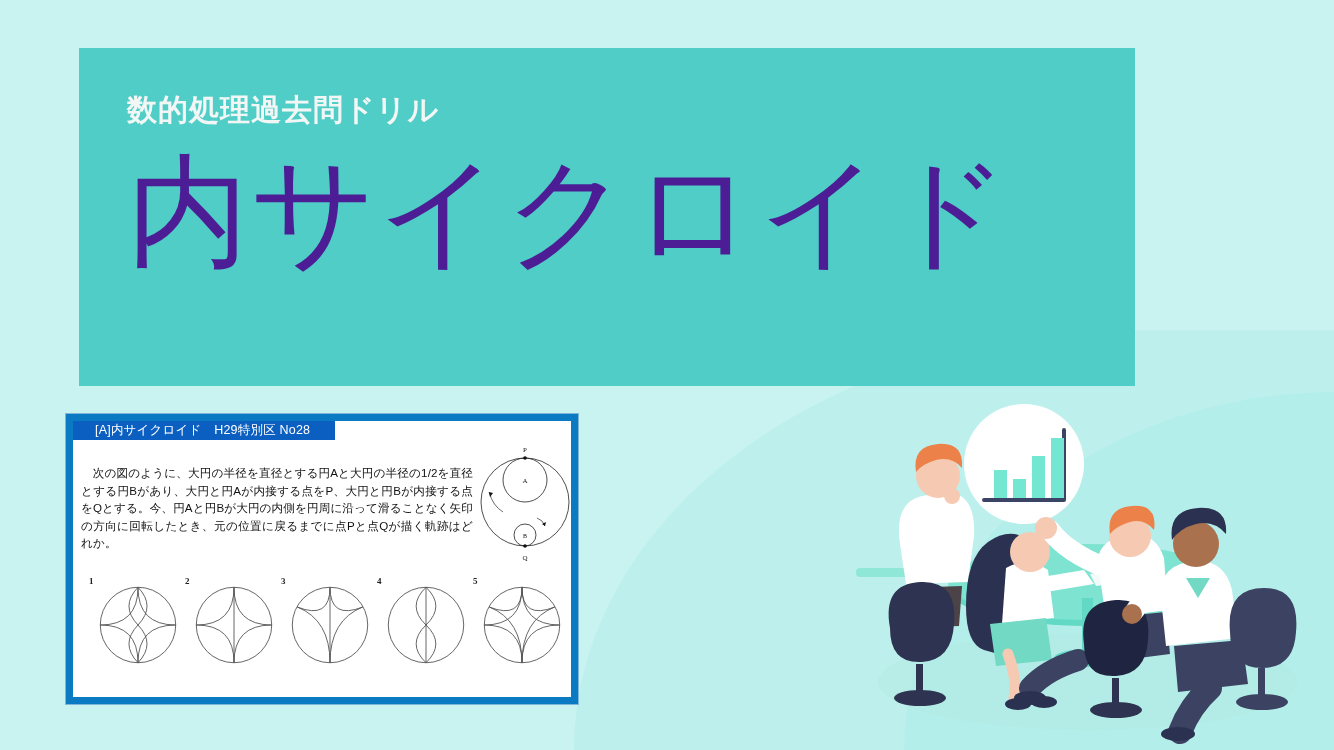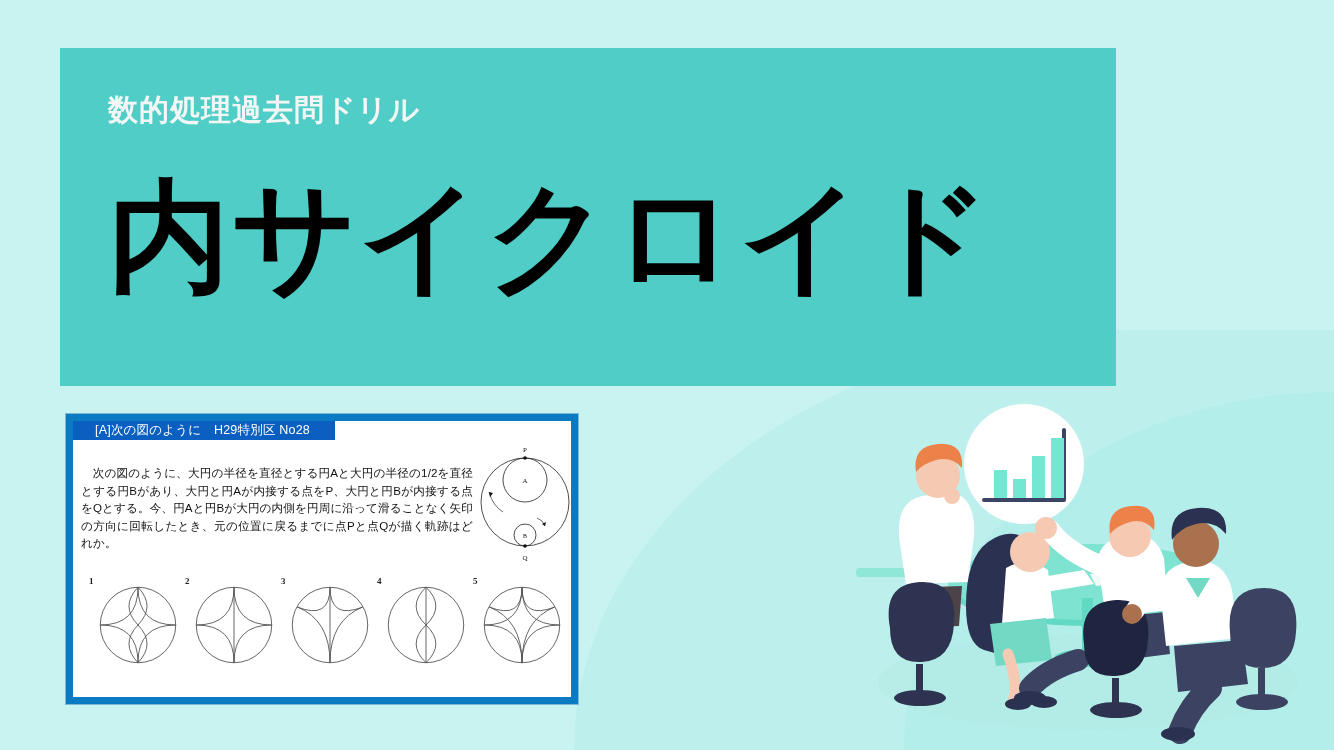"数的処理過去問ドリル" .banner { left: 60px -> 79px }
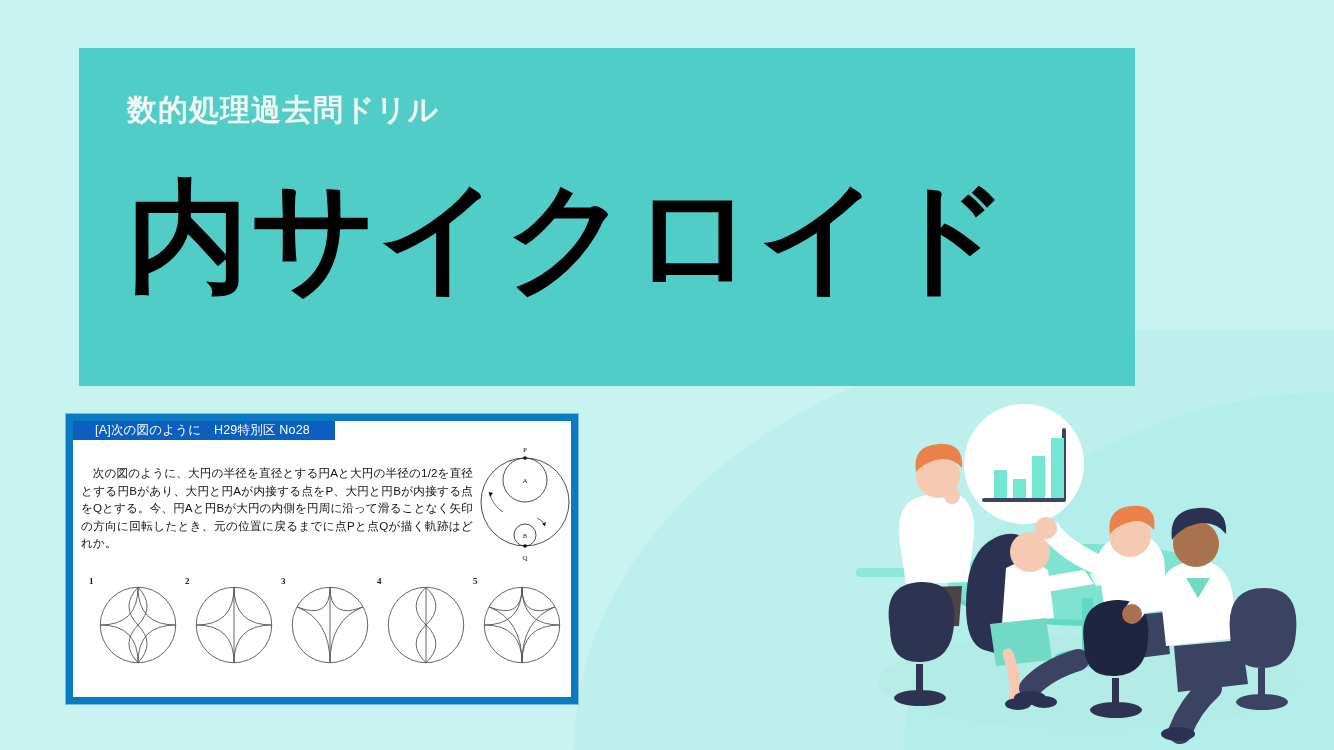"内サイクロイド" .banner-title { color: #000000 -> #4c1d95; font-weight: bold -> normal; margin-top: 25px -> none }
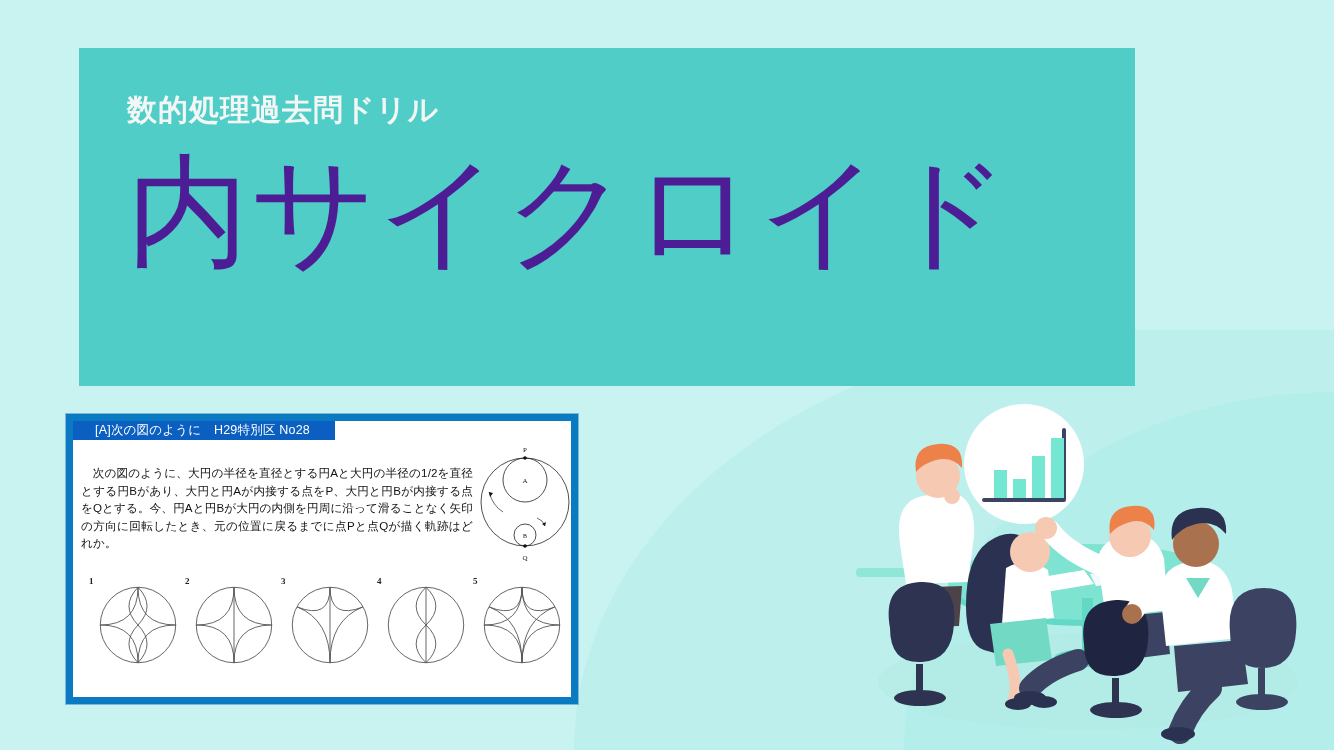"[A]次の図のように H29特別区 No28" div.panel-head { text: 次の図のように -> 内サイクロイド }
